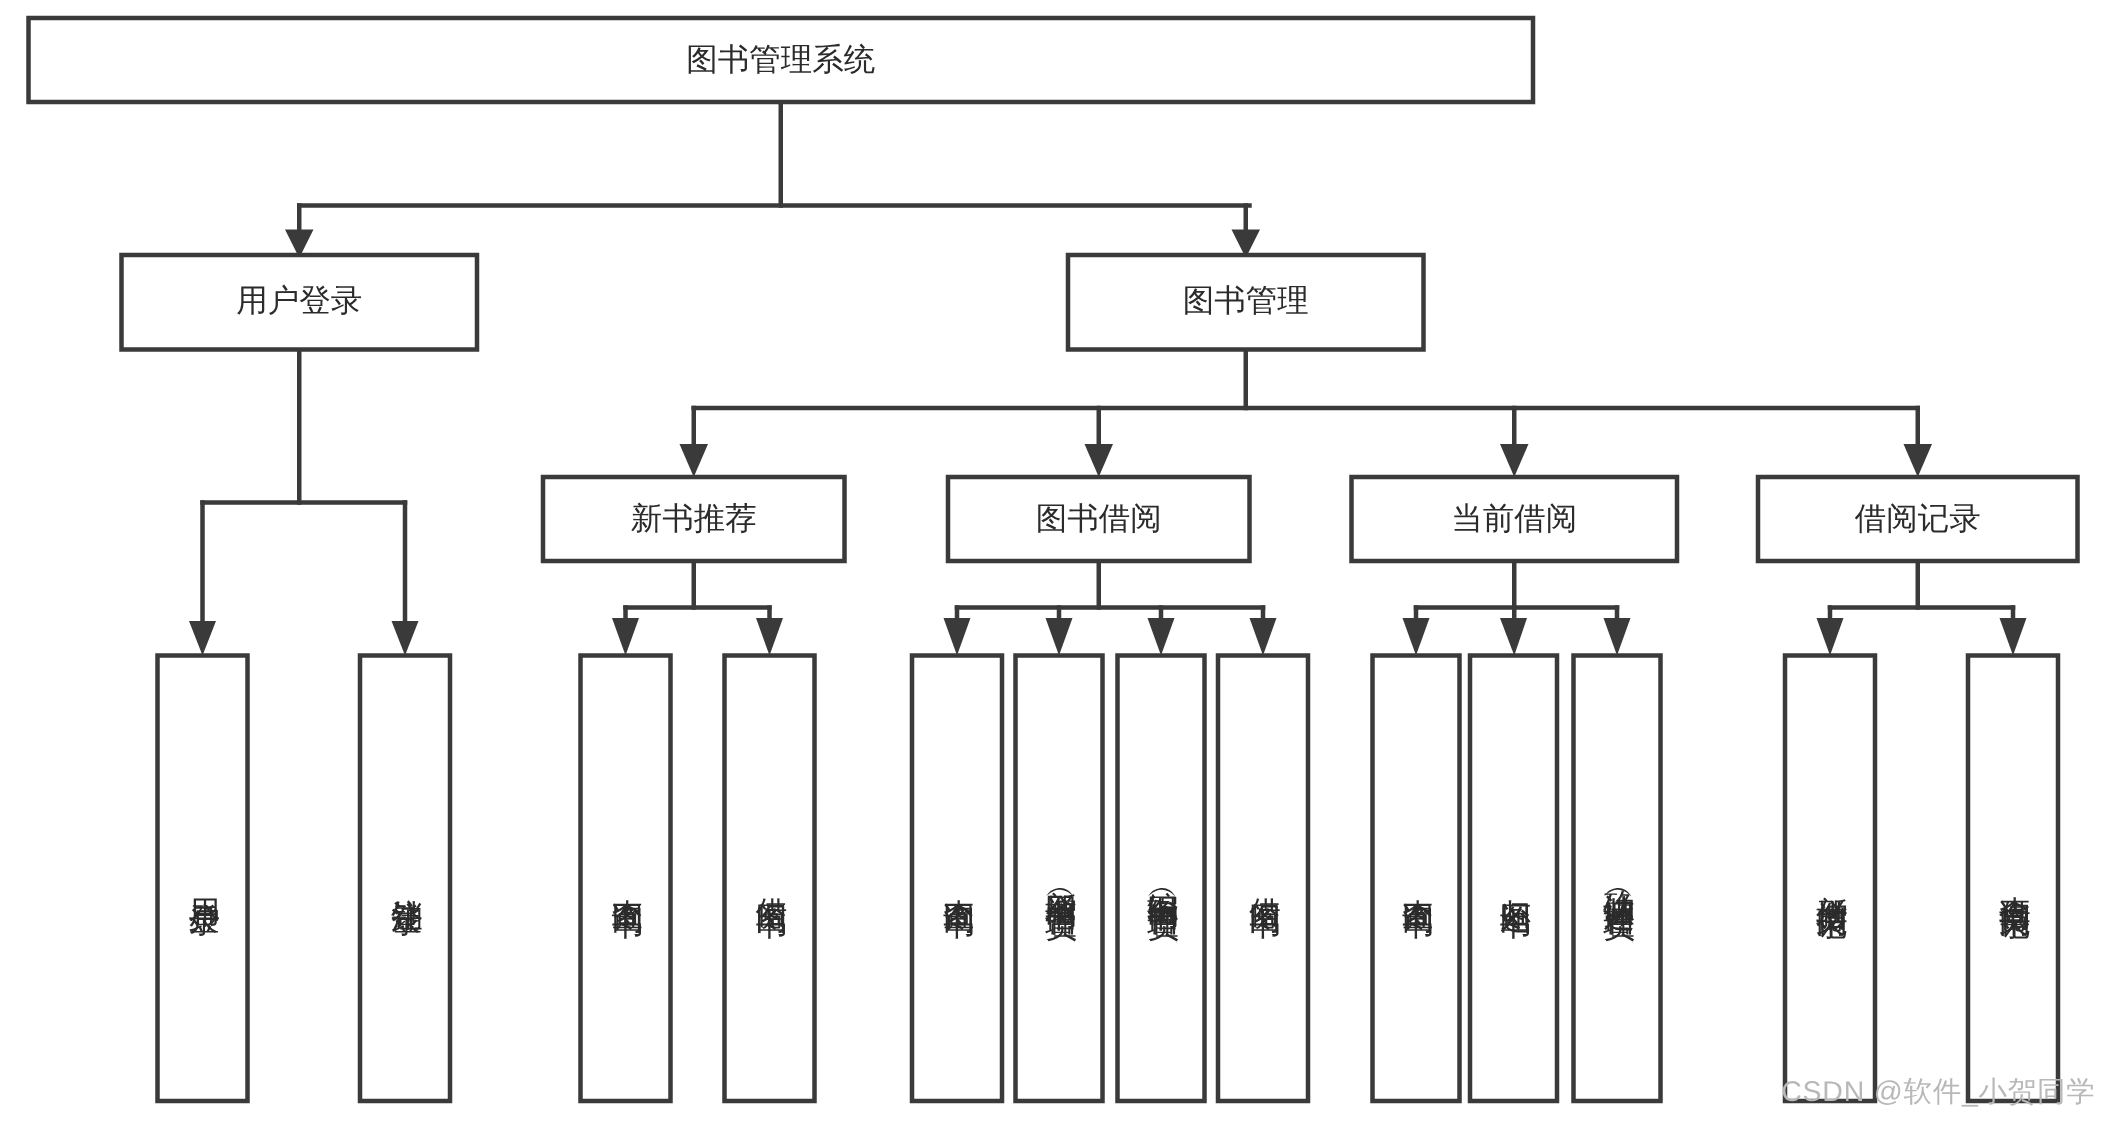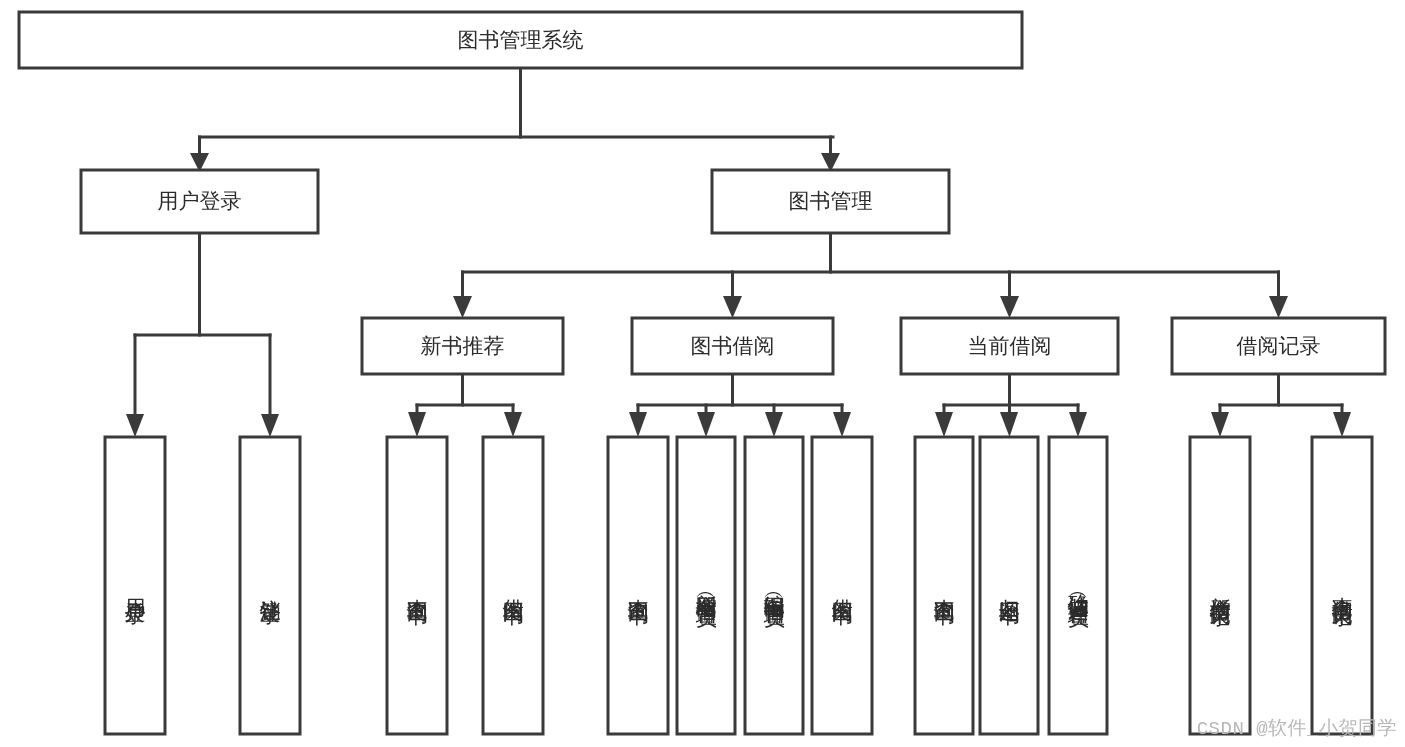"CSDN @软件_小贺同学" .watermark { font-family: Liberation Mono, monospace -> Liberation Sans, sans-serif }
